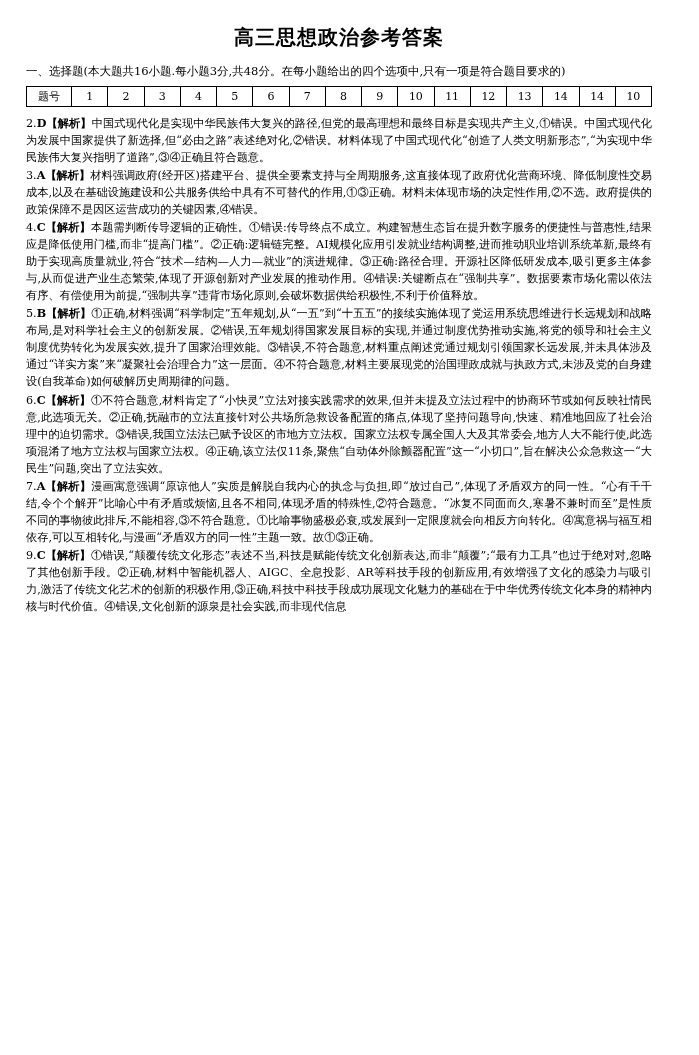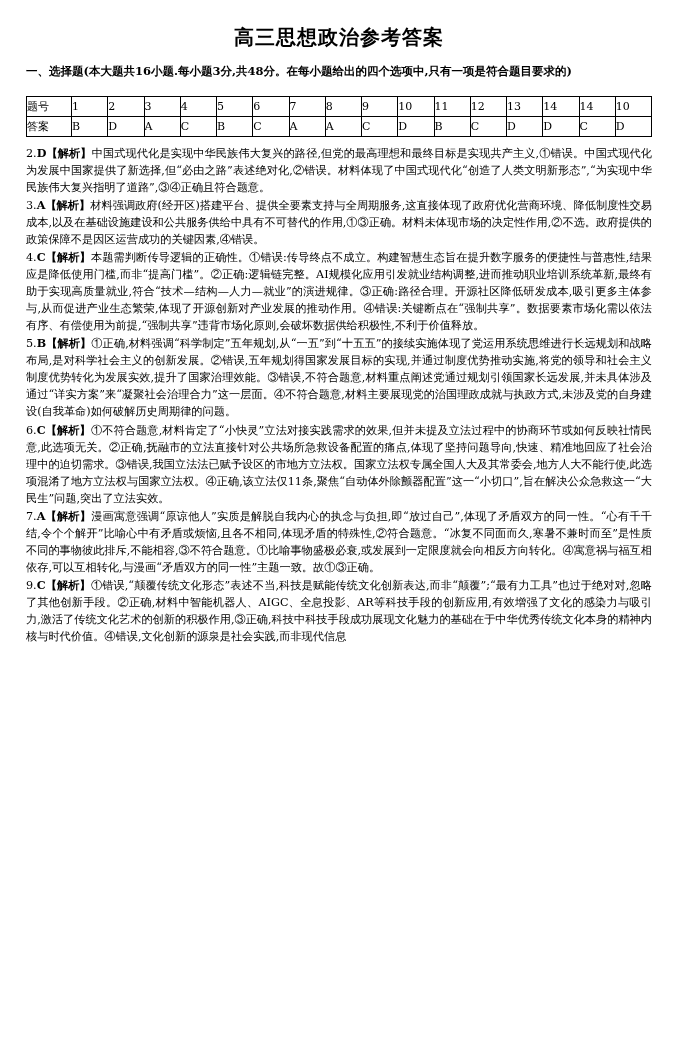"一、选择题(本大题共16小题.每小题3分,共48分。在每小题给出的四个选项中,只" .section-head { font-weight: bold -> normal; margin: 4px 0 16px 0 -> 4px 0 6px 0 }
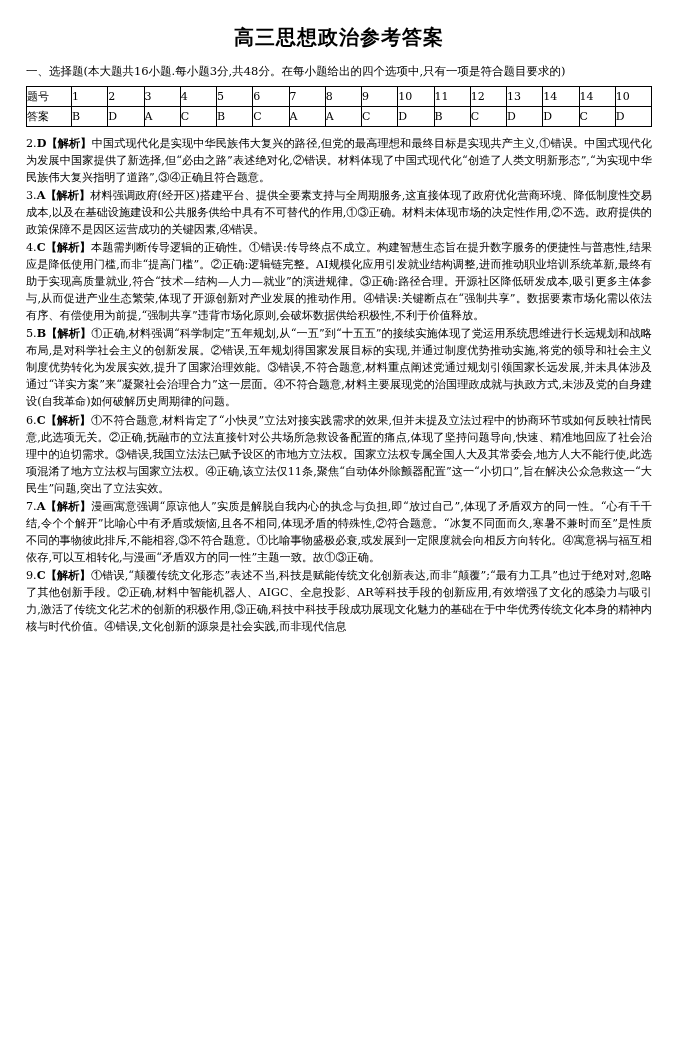"题号" table.answers td { text-align: left -> center }
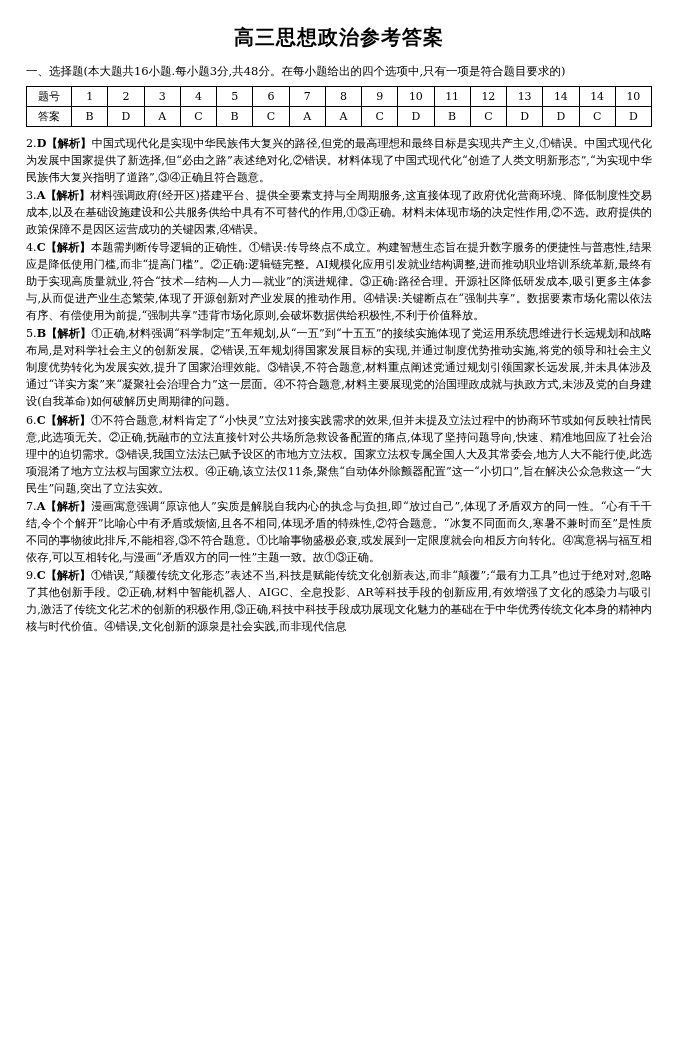"答案" tr { html: <tr> <td>答案</td> <td>B</td> <td>D</td> <td>A</td> <td>C</td> <td>B</td> <td>C</td> <td>A</td> <td>A</td> <td>C</td> <td>D</td> <td>B</td> <td>C</td> <td>D</td> <td>D</td> <td>C</td> <td>D</td> </tr> -> none }
